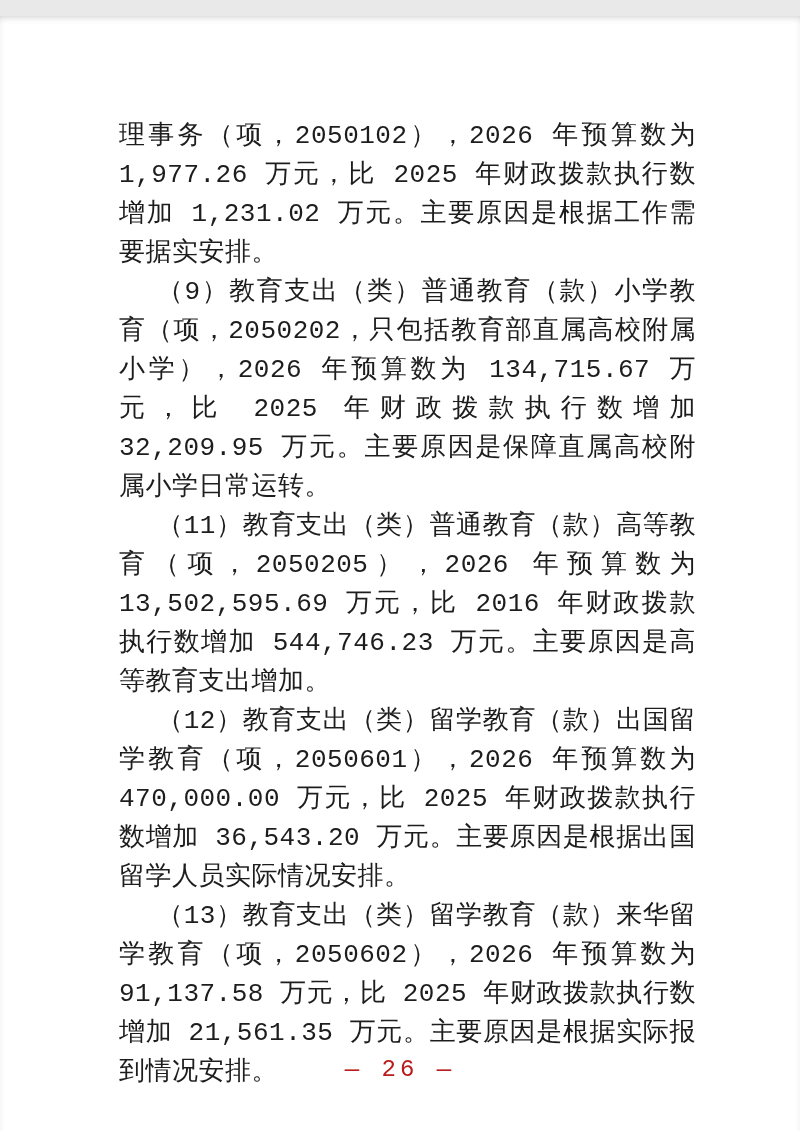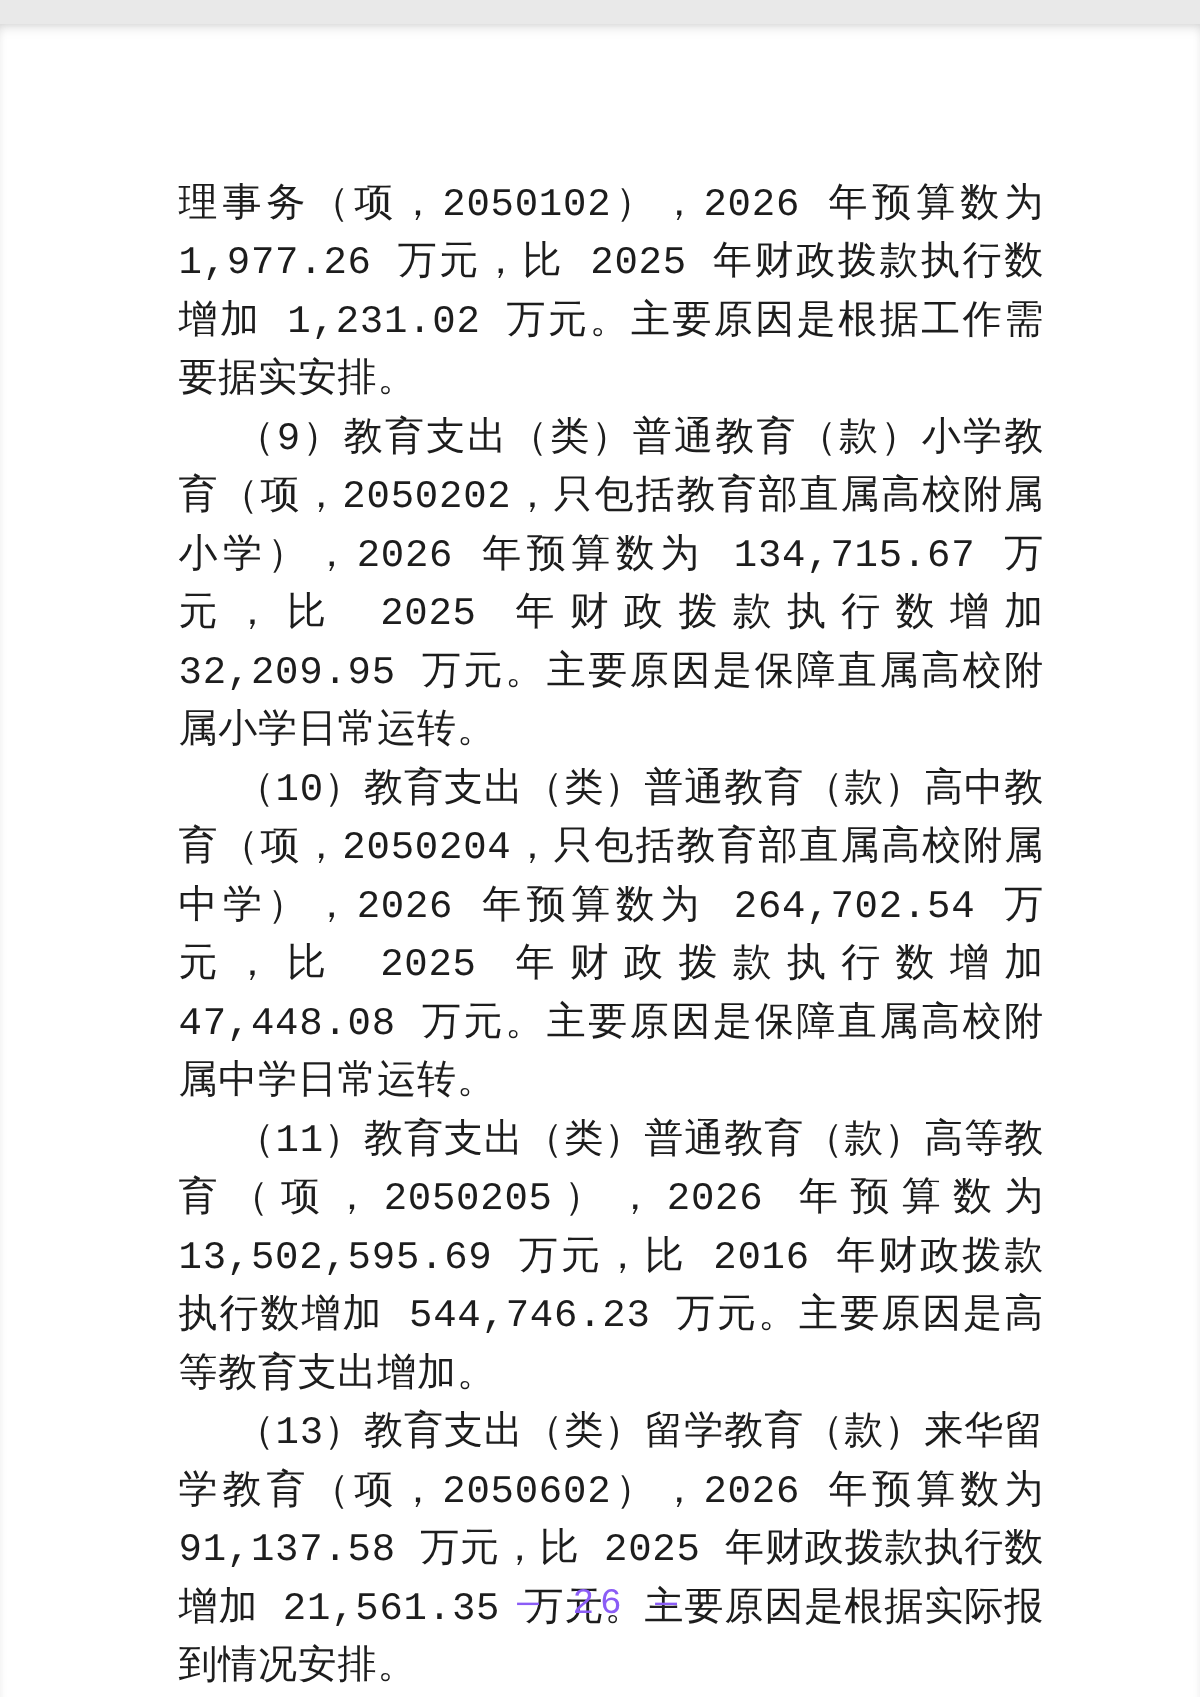"（10）教育支出（类）普通教育（款）高中教育（项，2050204，只包括教育部直" p.para { html: <p>（10）教育支出（类）普通教育（款）高中教育（项，2050204，只包括教育部直属高校附属中学），2026 年预算数为 264,702.54 万元，比 2025 年财政拨款执行数增加 47,448.08 万元。主要原因是保障直属高校附属中学日常运转。</p> -> none }
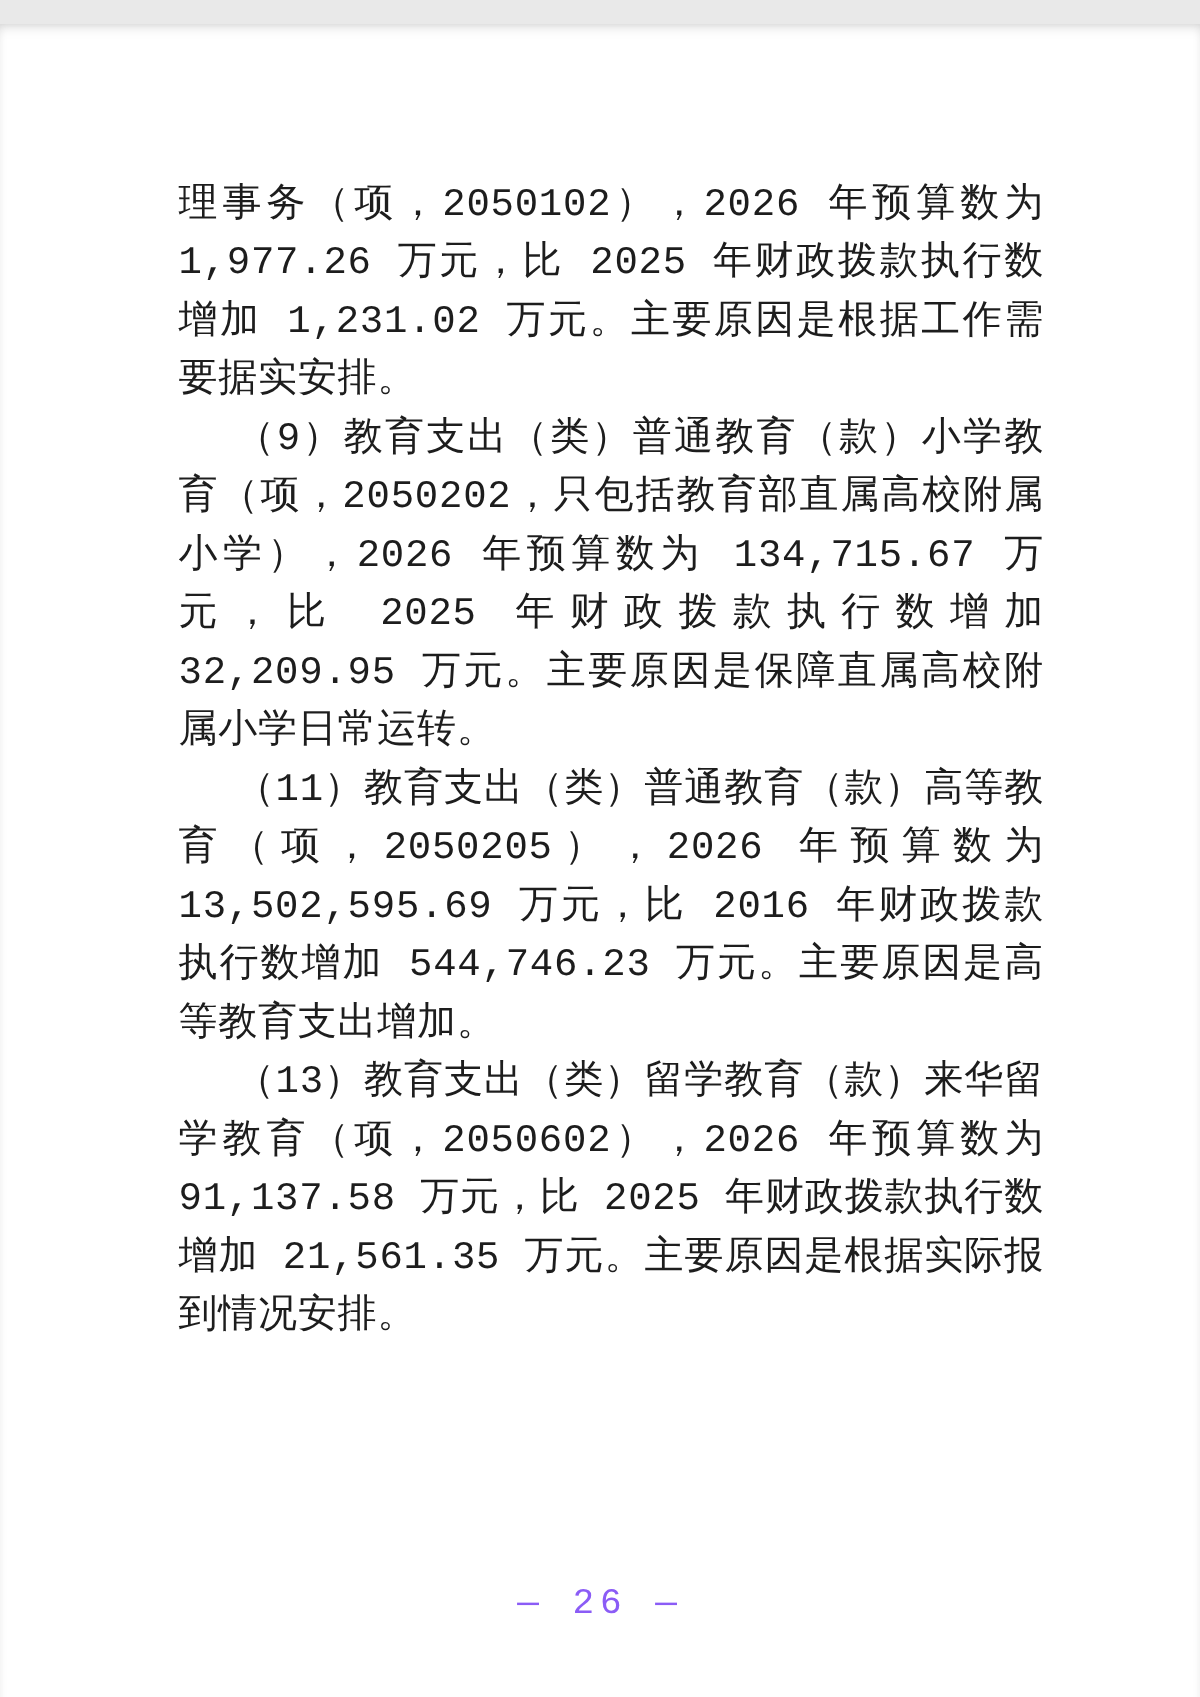"（12）教育支出（类）留学教育（款）出国留学教育（项，2050601），2026" p.para { html: none -> <p>（12）教育支出（类）留学教育（款）出国留学教育（项，2050601），2026 年预算数为 470,000.00 万元，比 2025 年财政拨款执行数增加 36,543.20 万元。主要原因是根据出国留学人员实际情况安排。</p> }
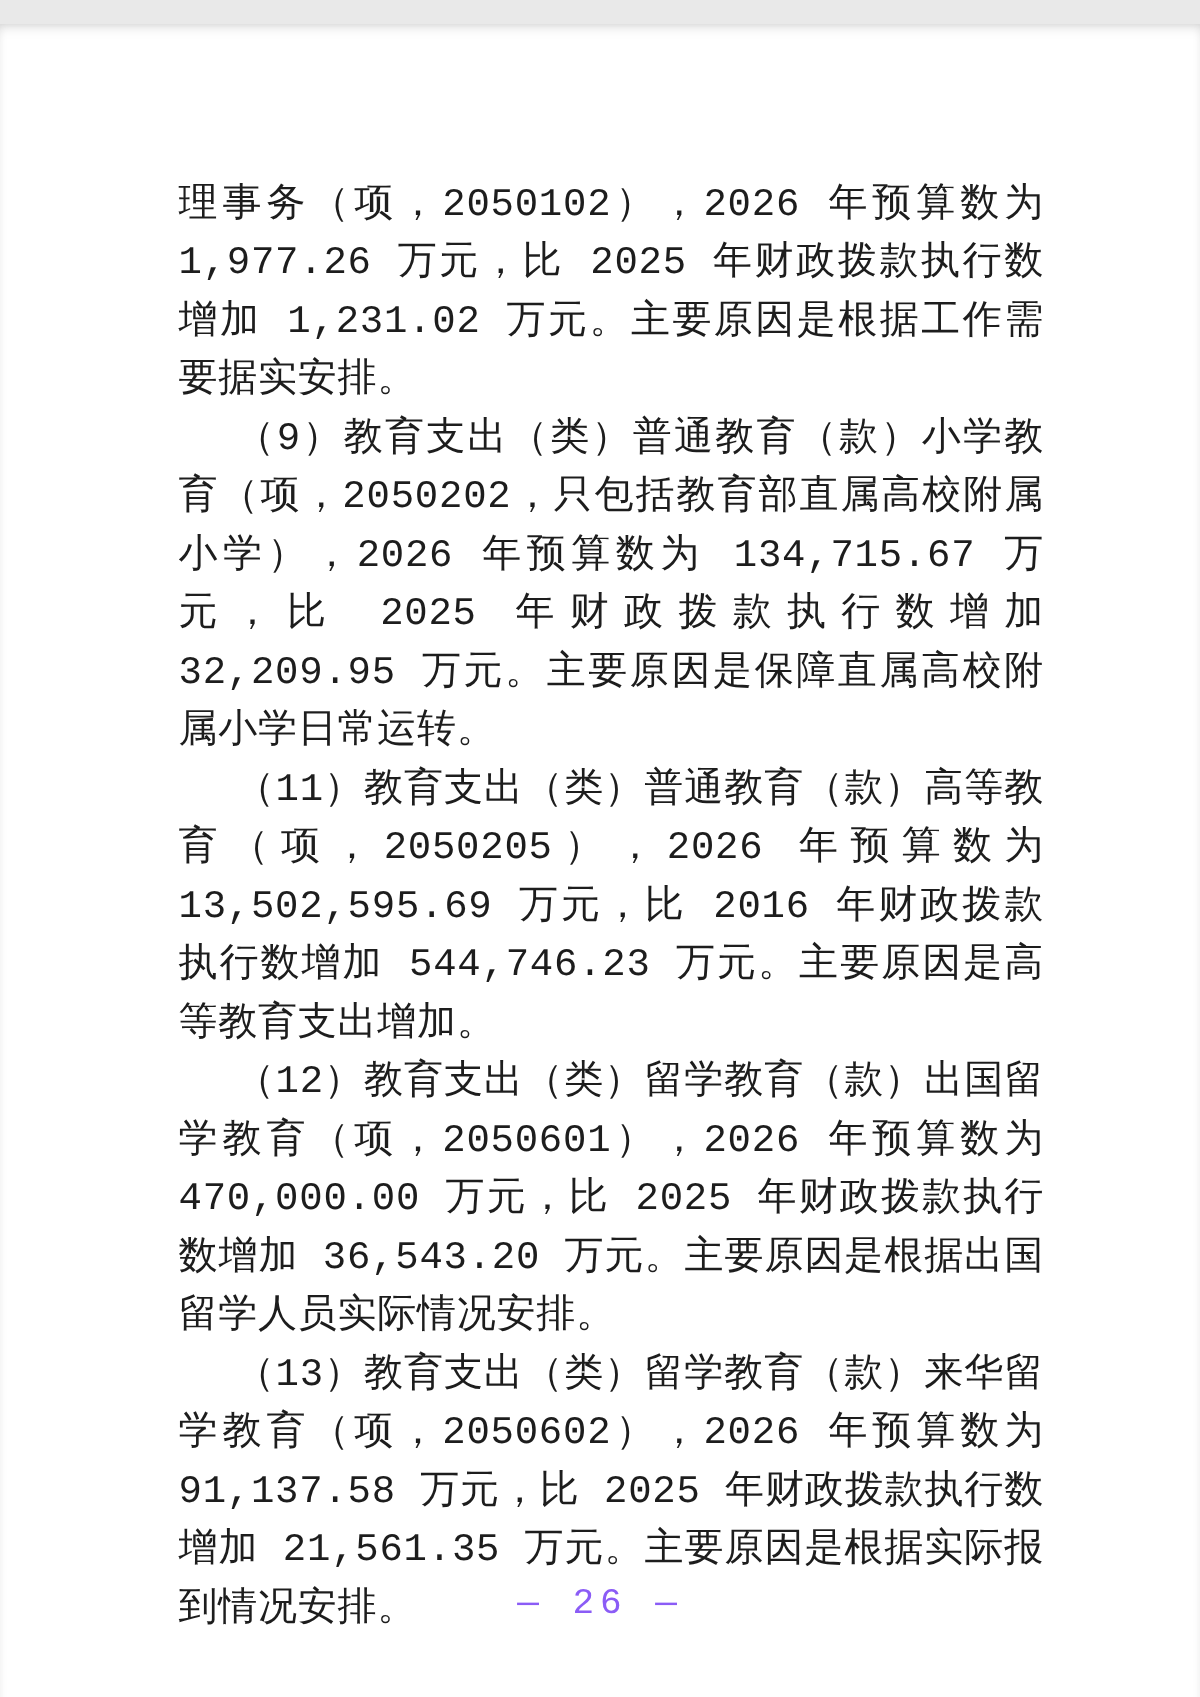"— 26 —" .footer { color: #8b5cf6 -> #b91c1c }
